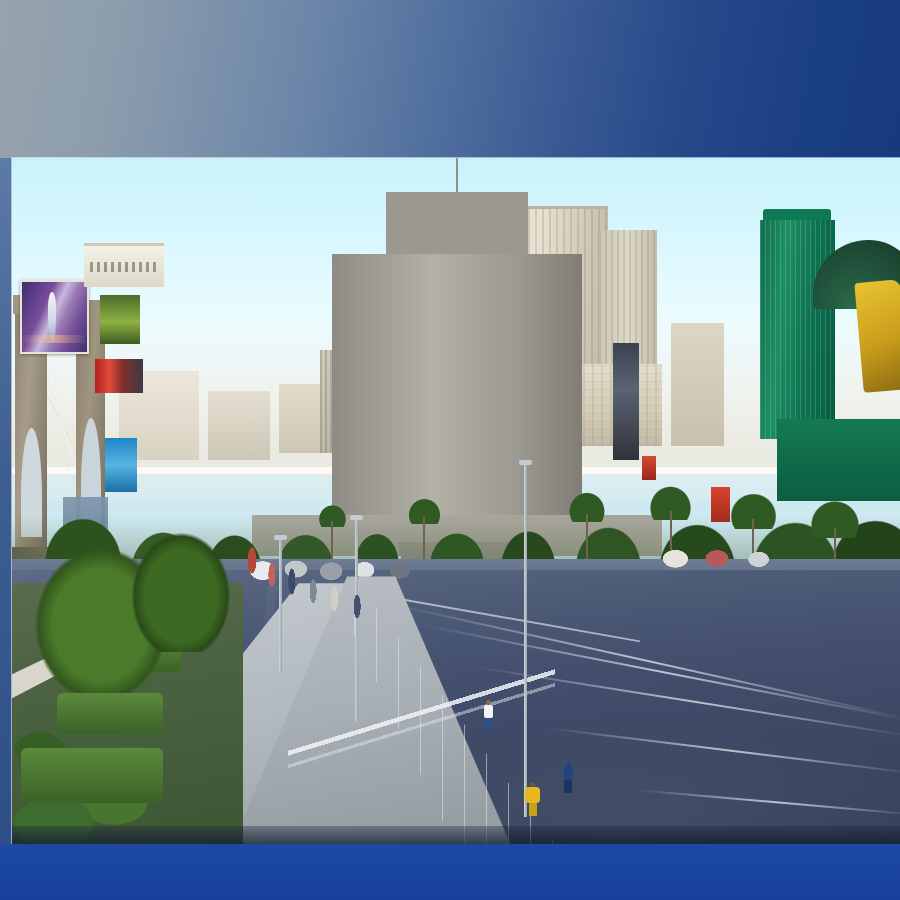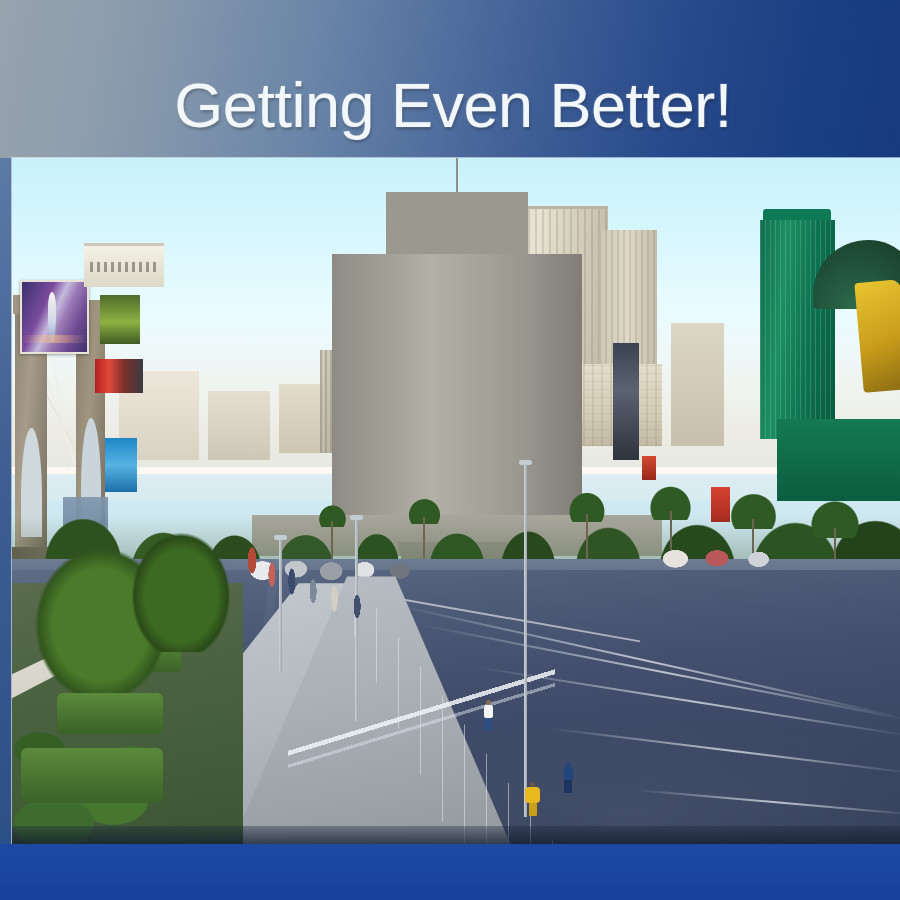"Getting Even Better!" div.title-band { html: <div> <div>Getting Even Better!</div> </div> -> none }
